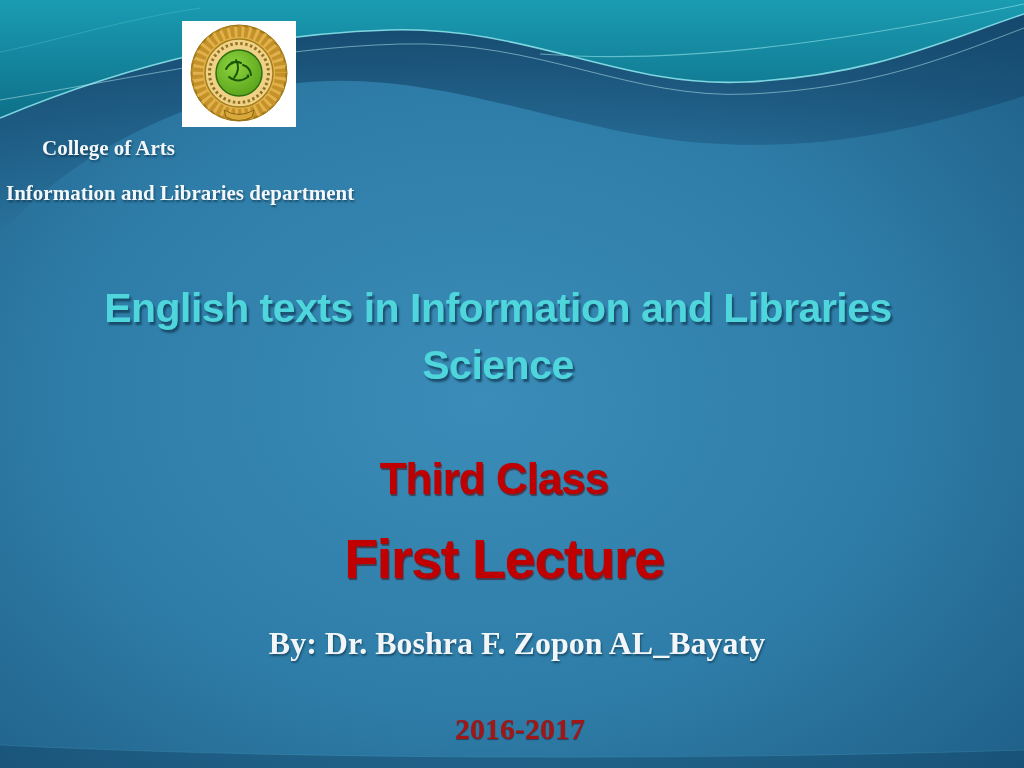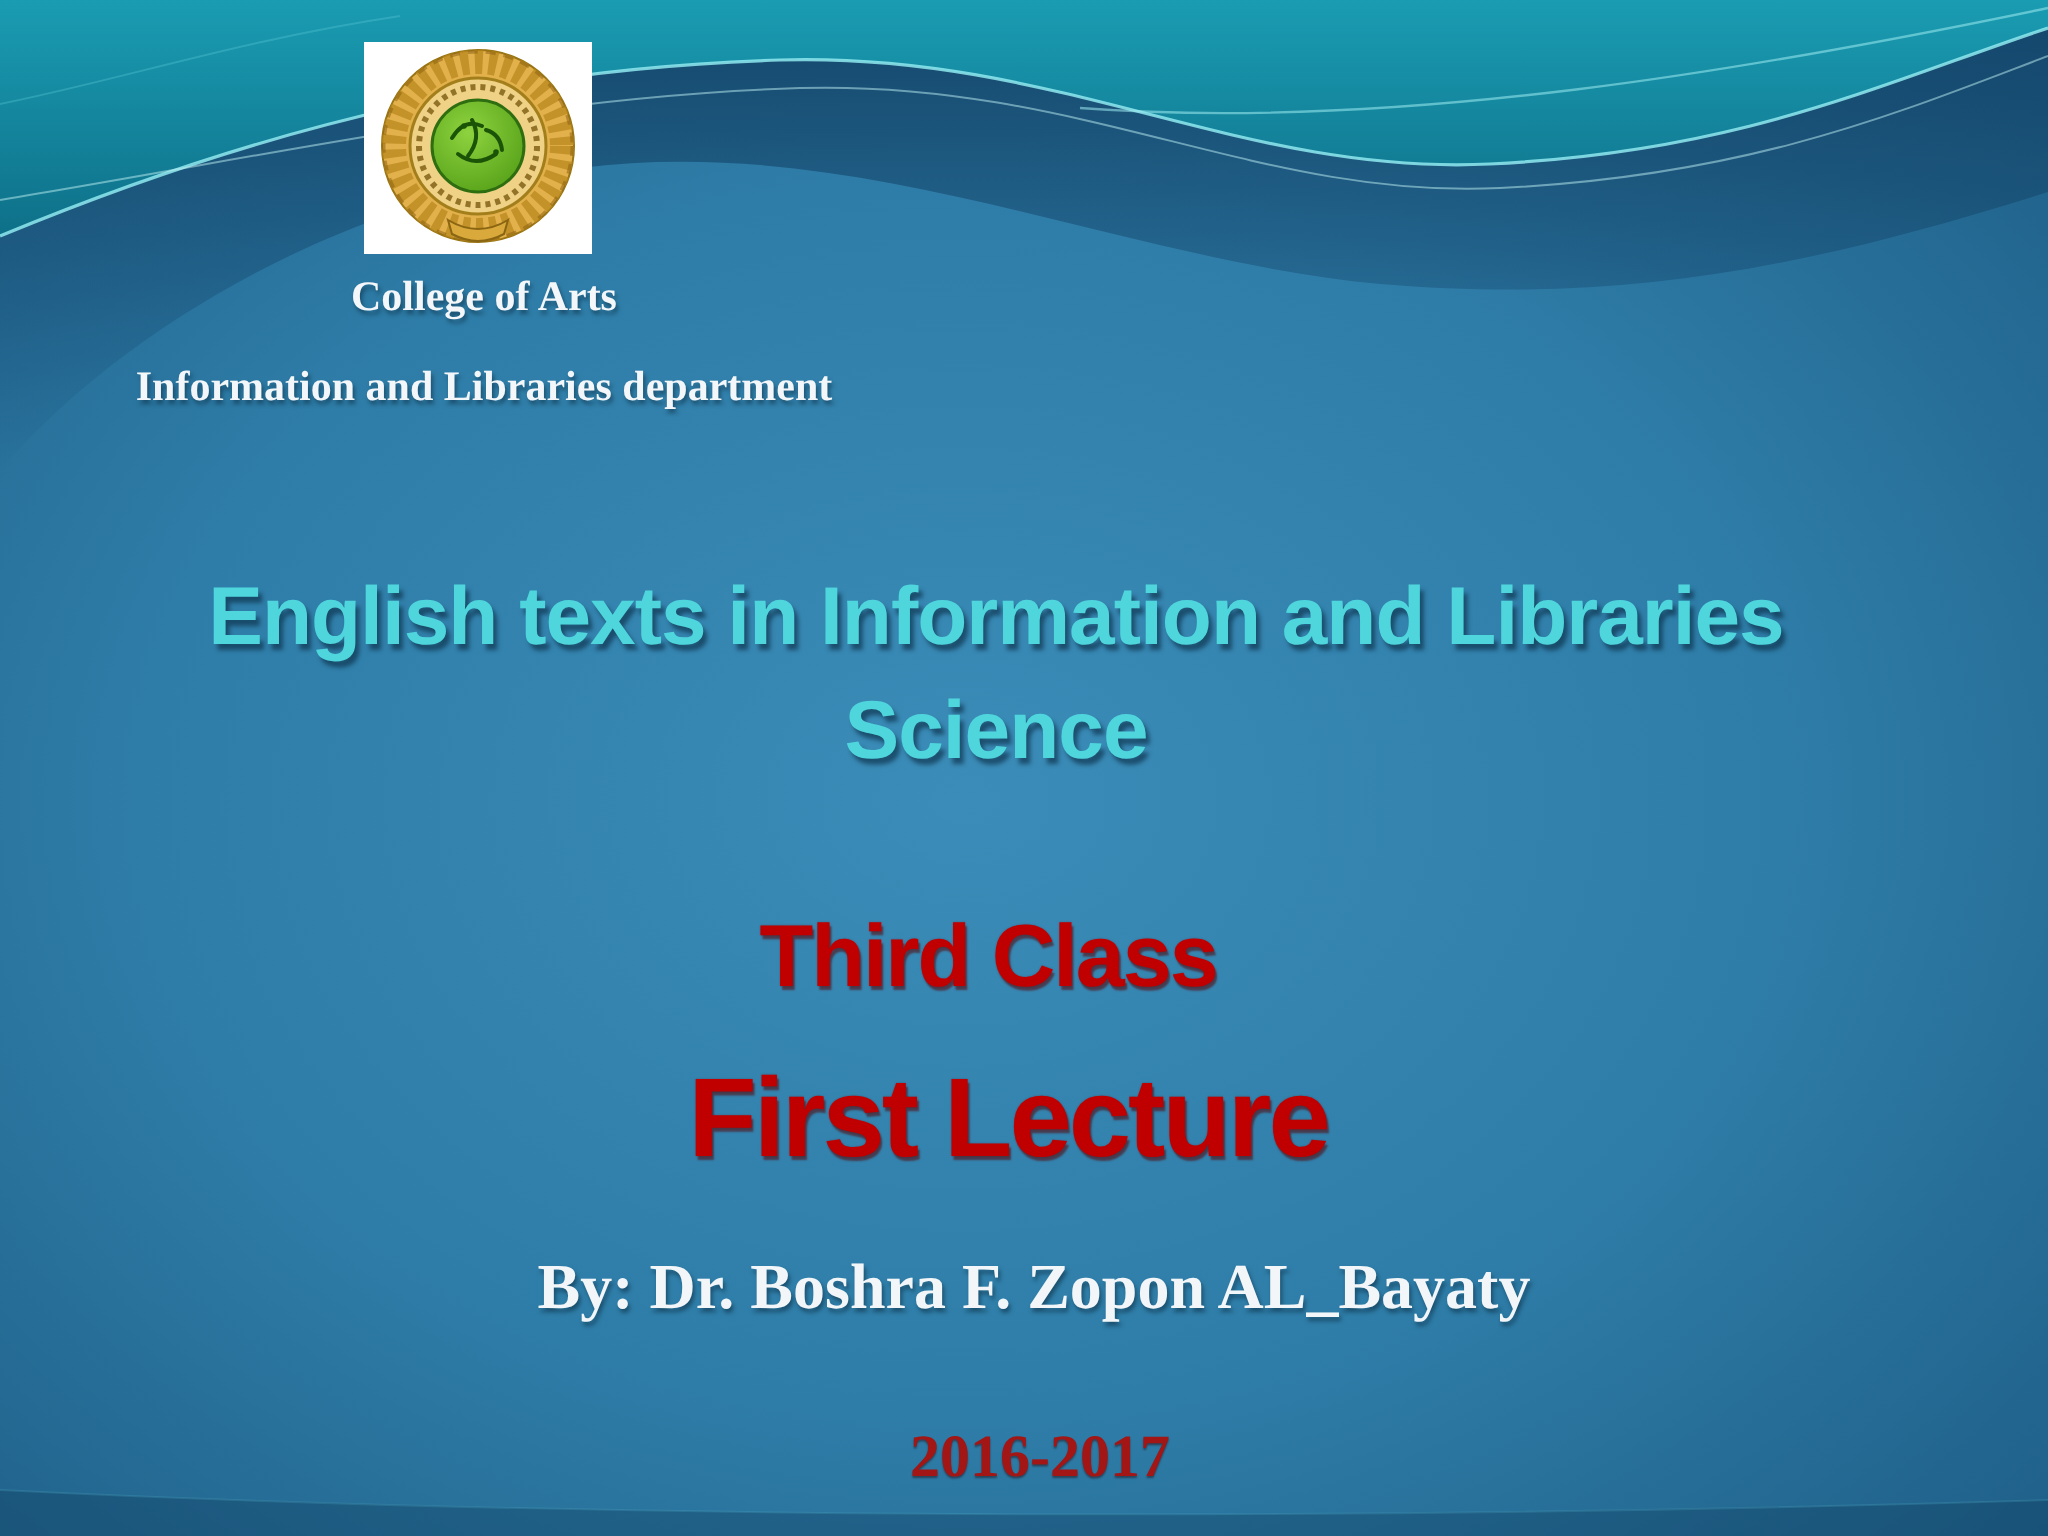"College of Arts" .org-line { text-align: center -> left }
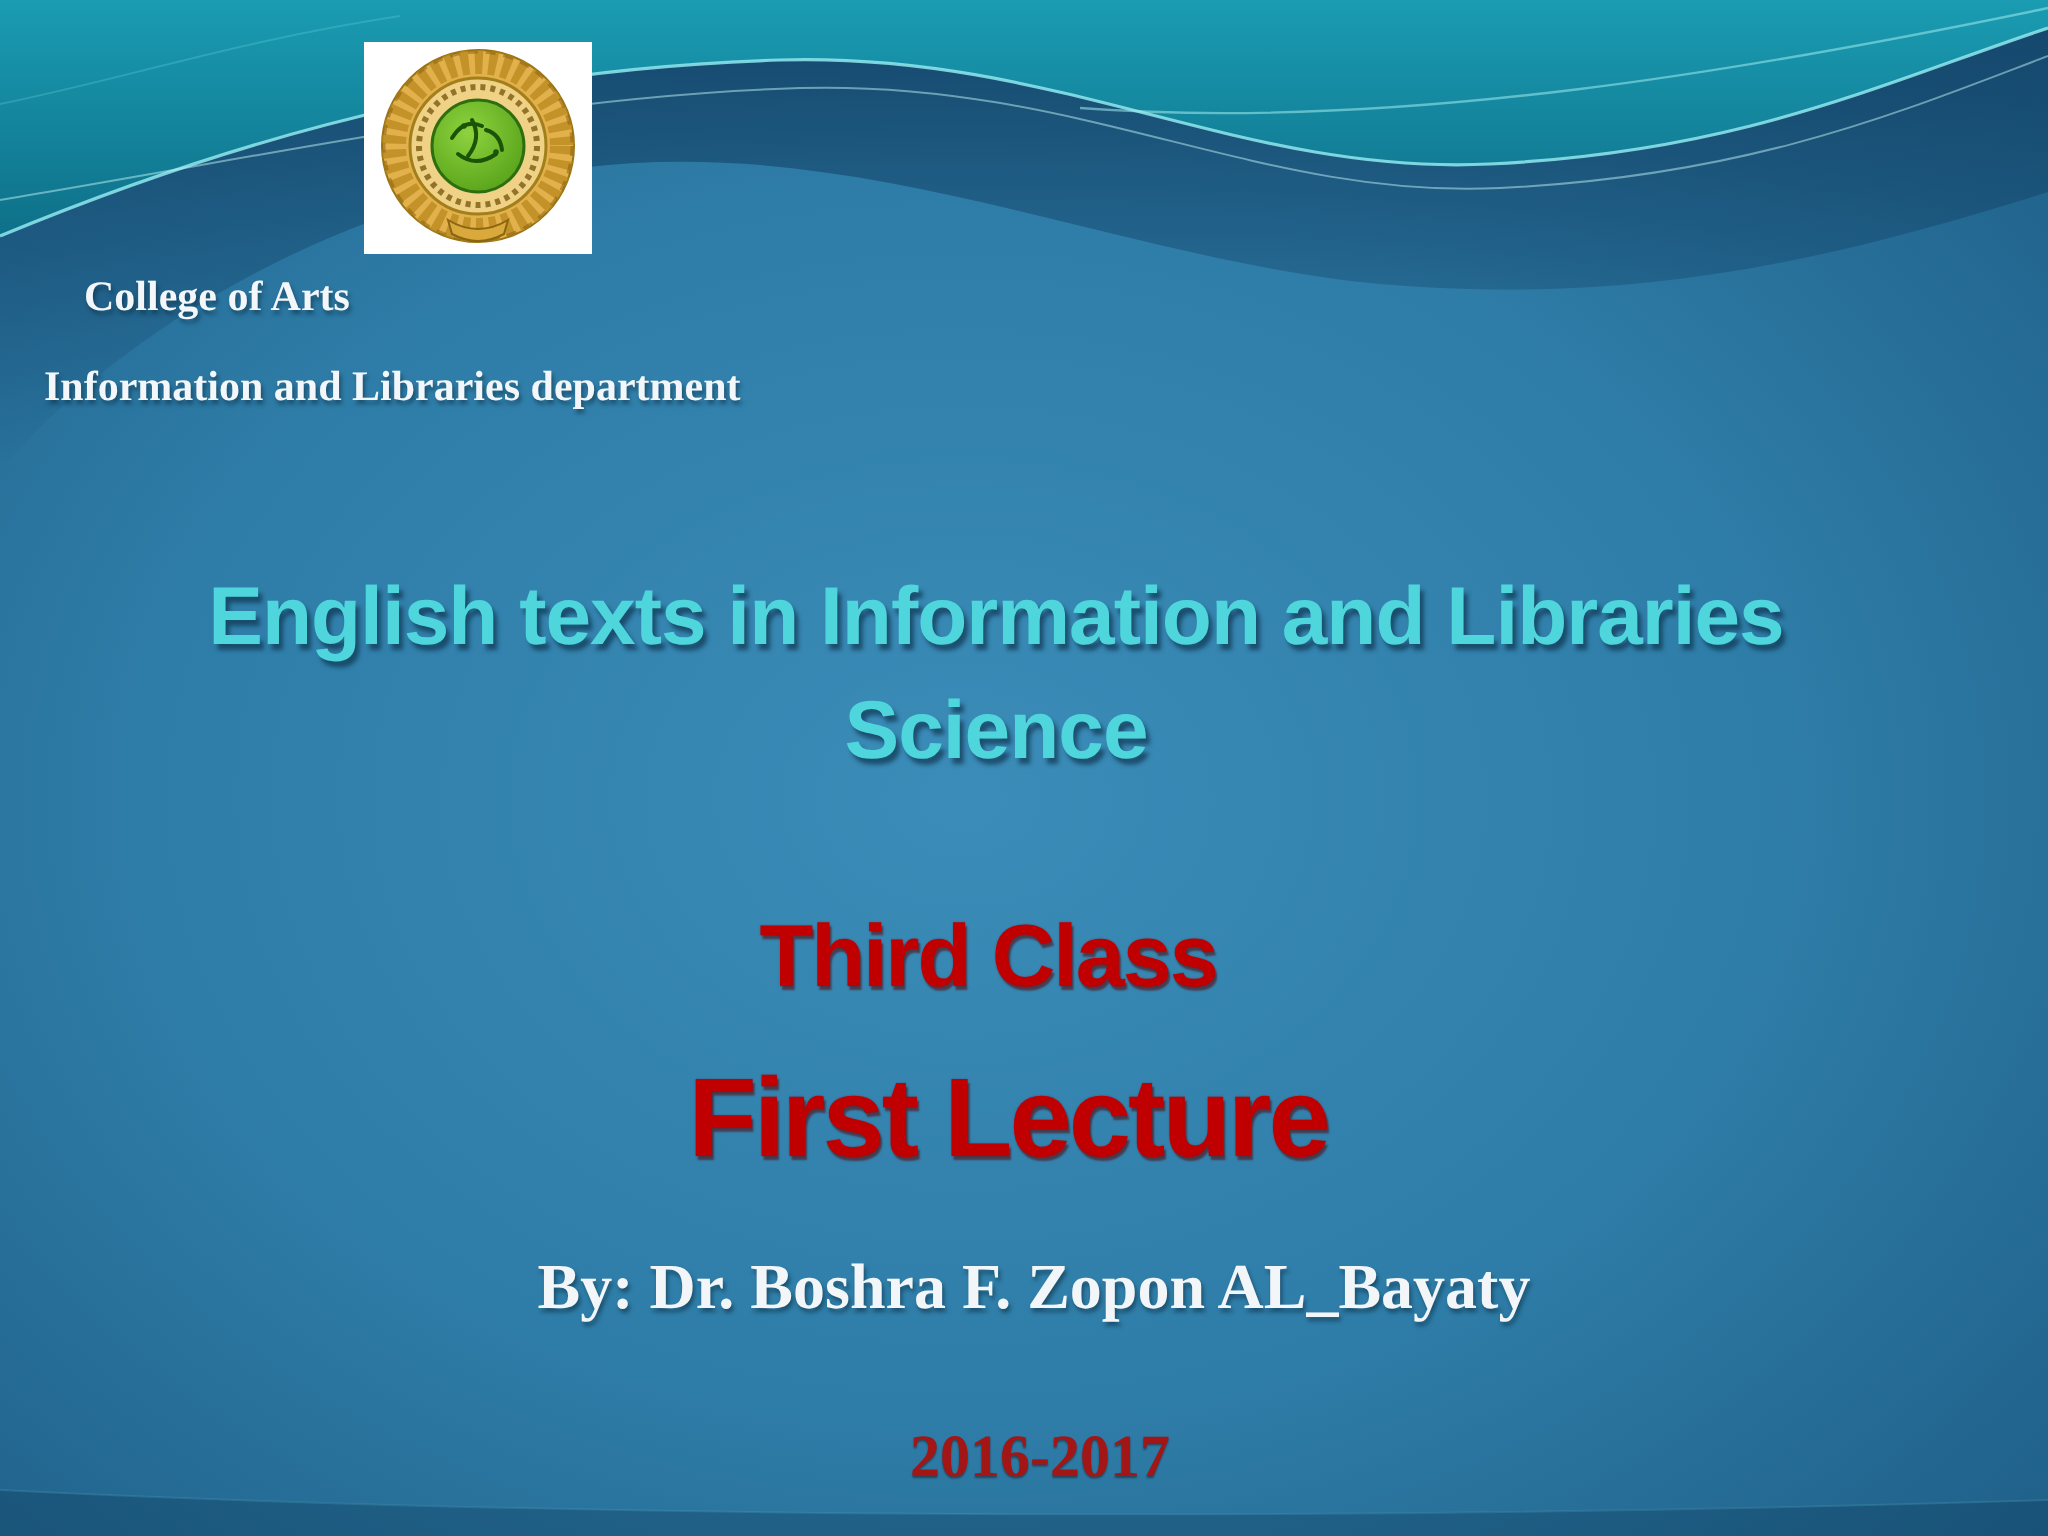"Information and Libraries department" .dept { left: 22px -> 6px }
